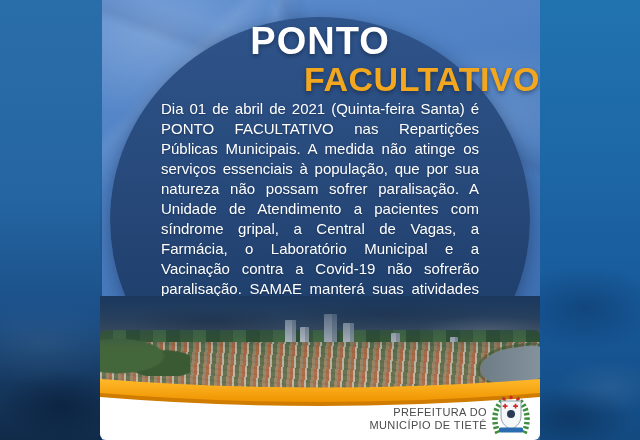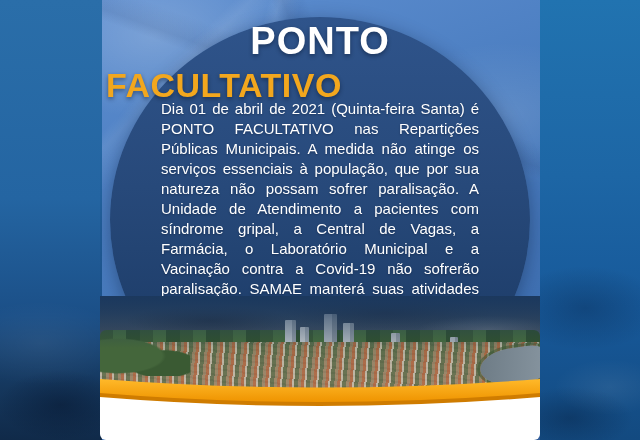"FACULTATIVO" .title2 { margin: 6px -> 0; text-align: left -> right }
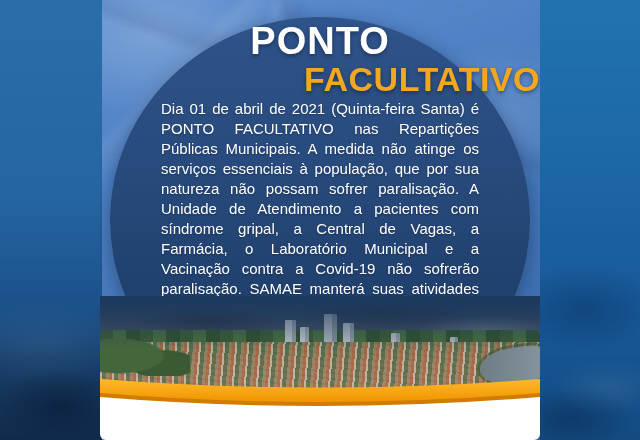"PREFEITURA DO" div.footer-content { html: none -> <div> <div> <div>PREFEITURA DO</div> <div>MUNICÍPIO DE TIETÊ</div> </div> <svg> <path></path> <path></path> <circle></circle> <circle></circle> <circle></circle> <path></path> <path></path> <path></path> <circle></circle> <rect></rect> </svg> </div> }
